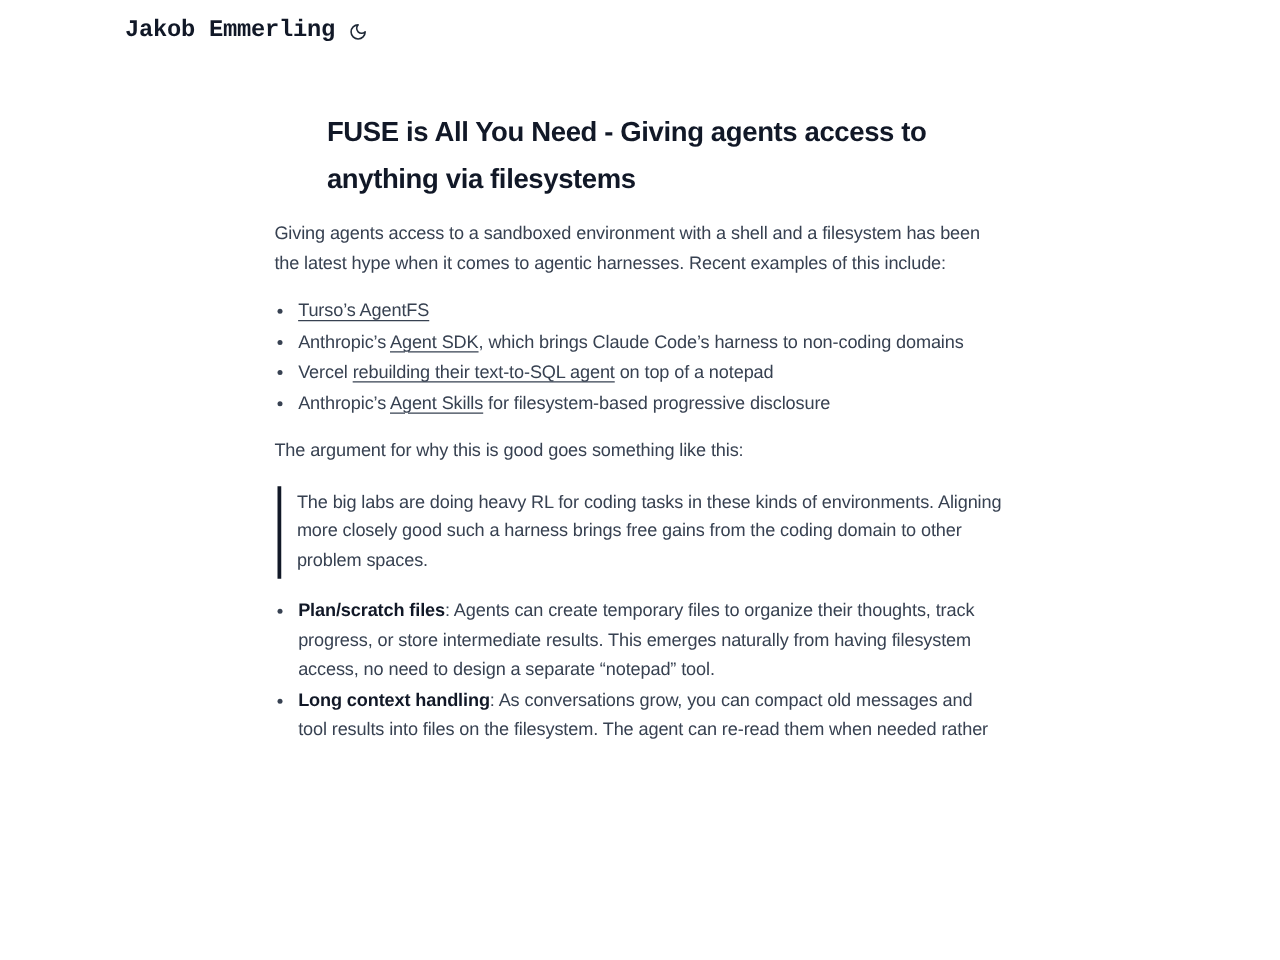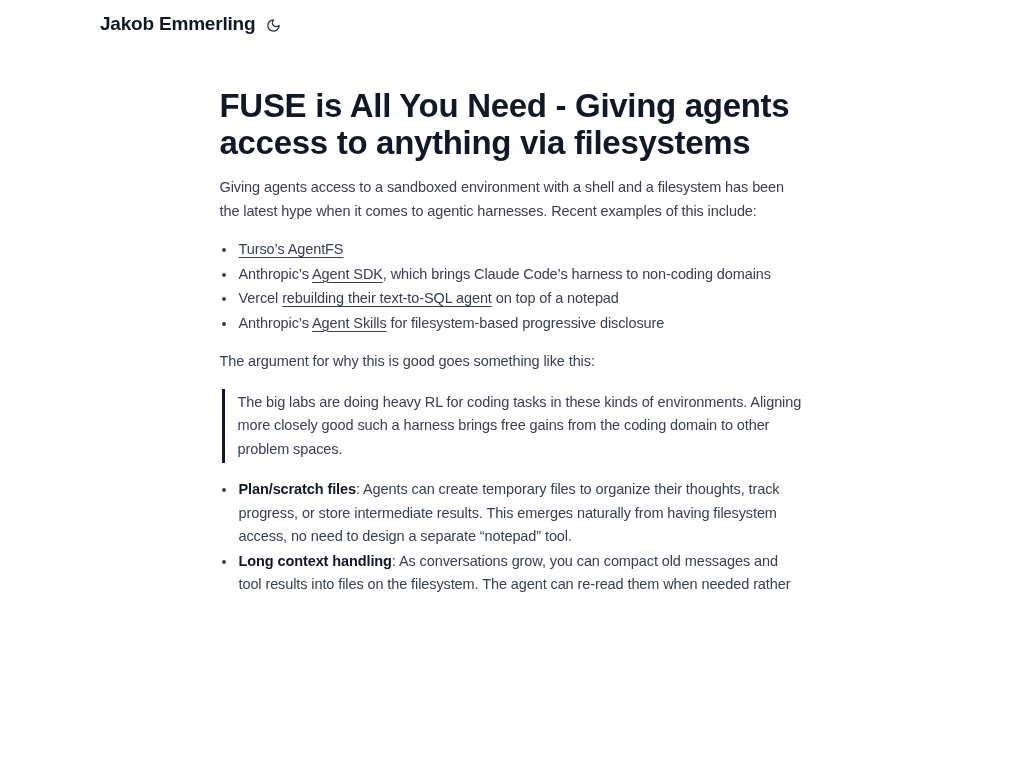"Jakob Emmerling" .site-title { font-family: none -> Liberation Mono, monospace }
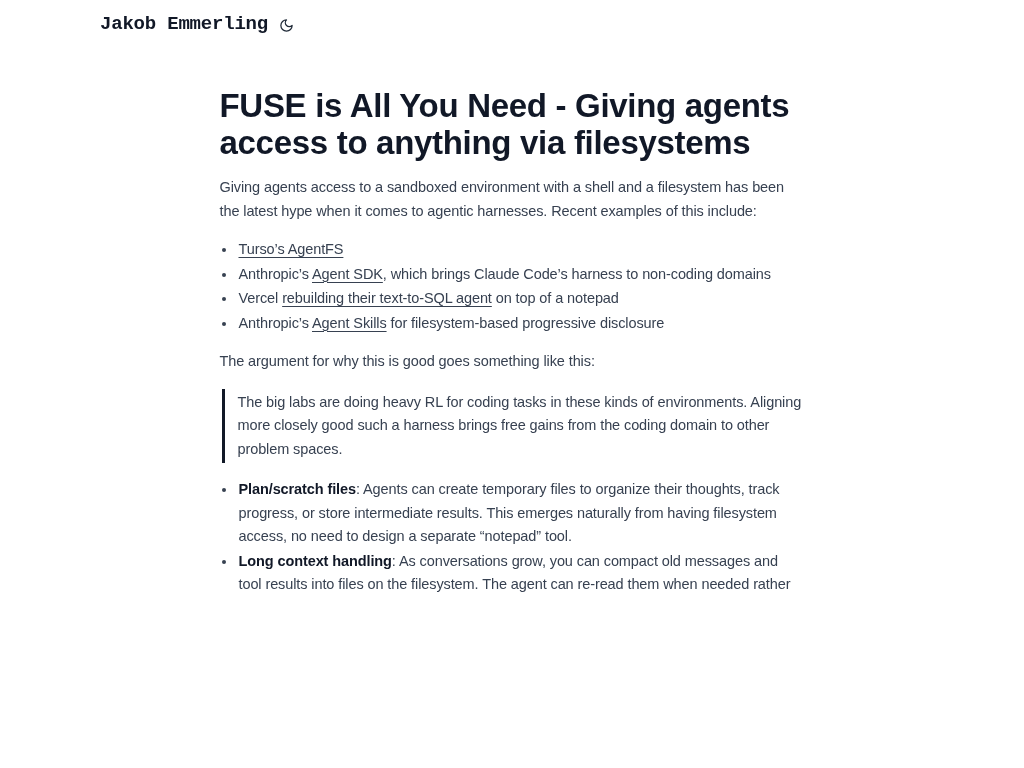"FUSE is All You Need" h1.post-title { font-size: 33px -> 22px; margin-left: none -> 42px }
